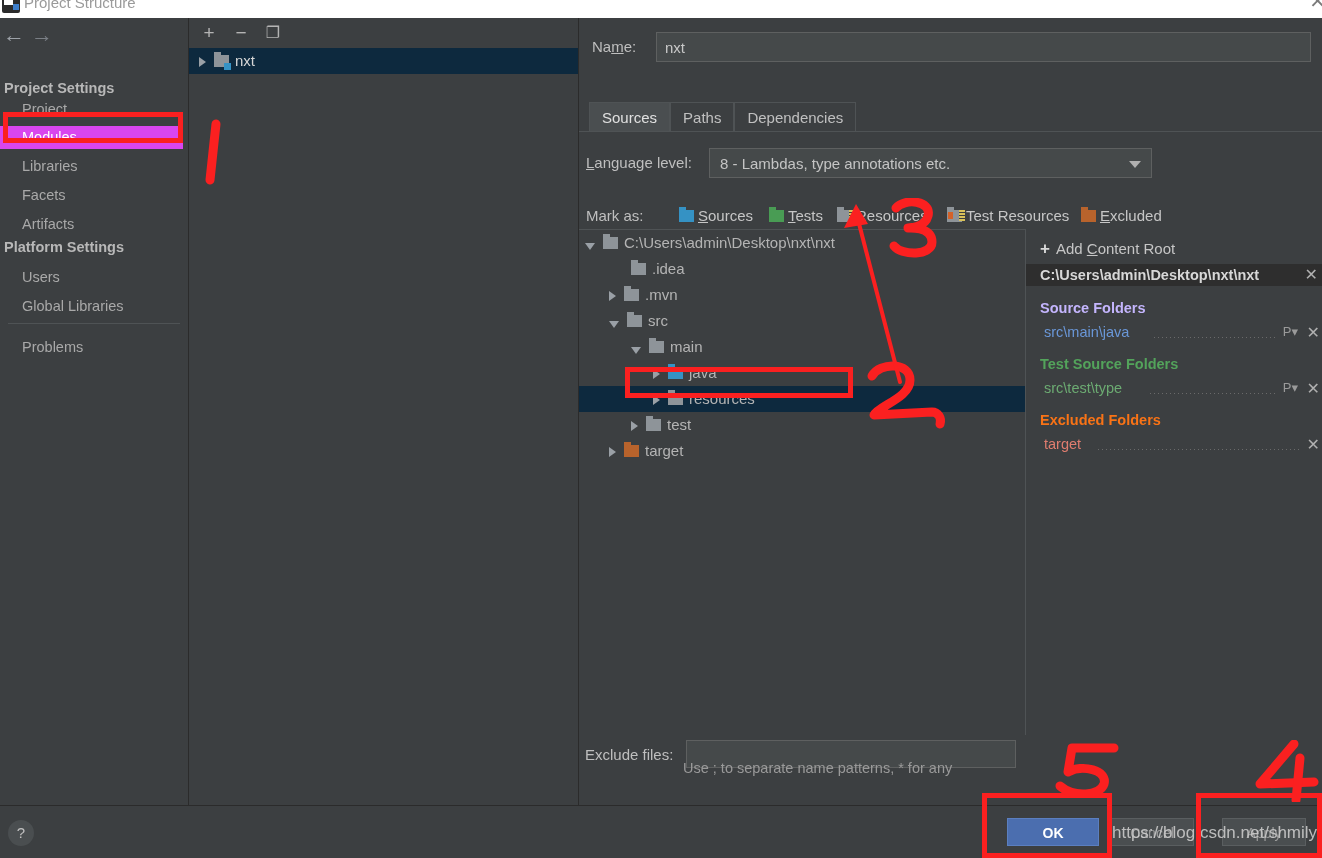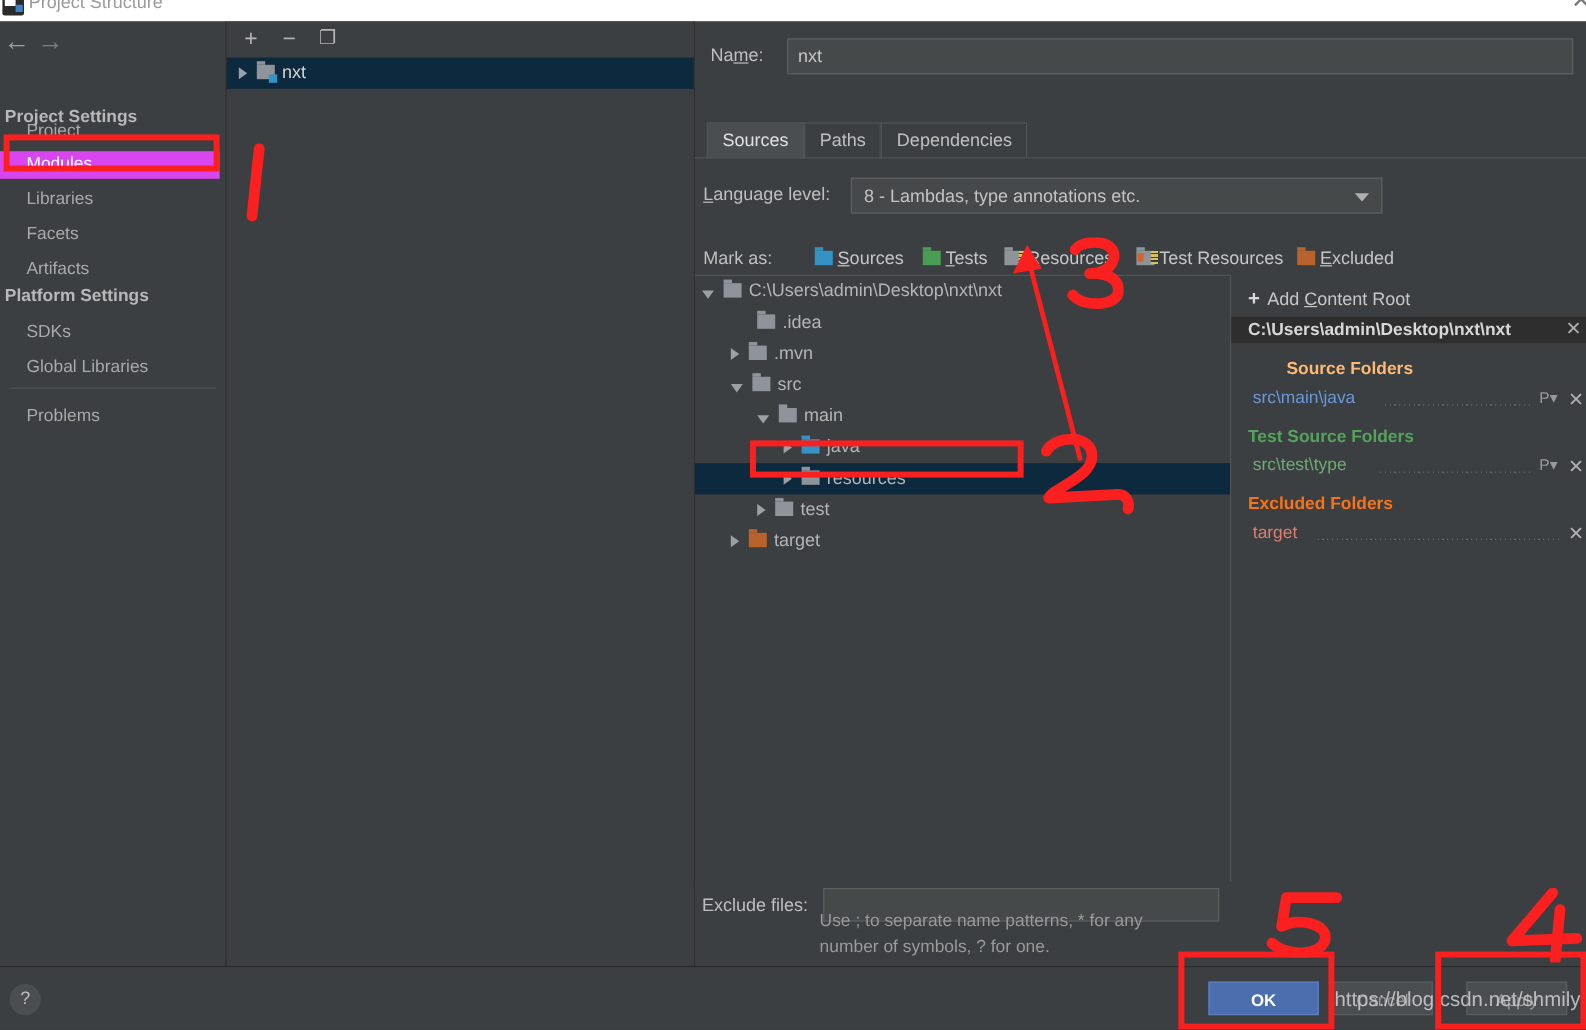"Project Settings" div.sec-head { top: 72px -> 62px }
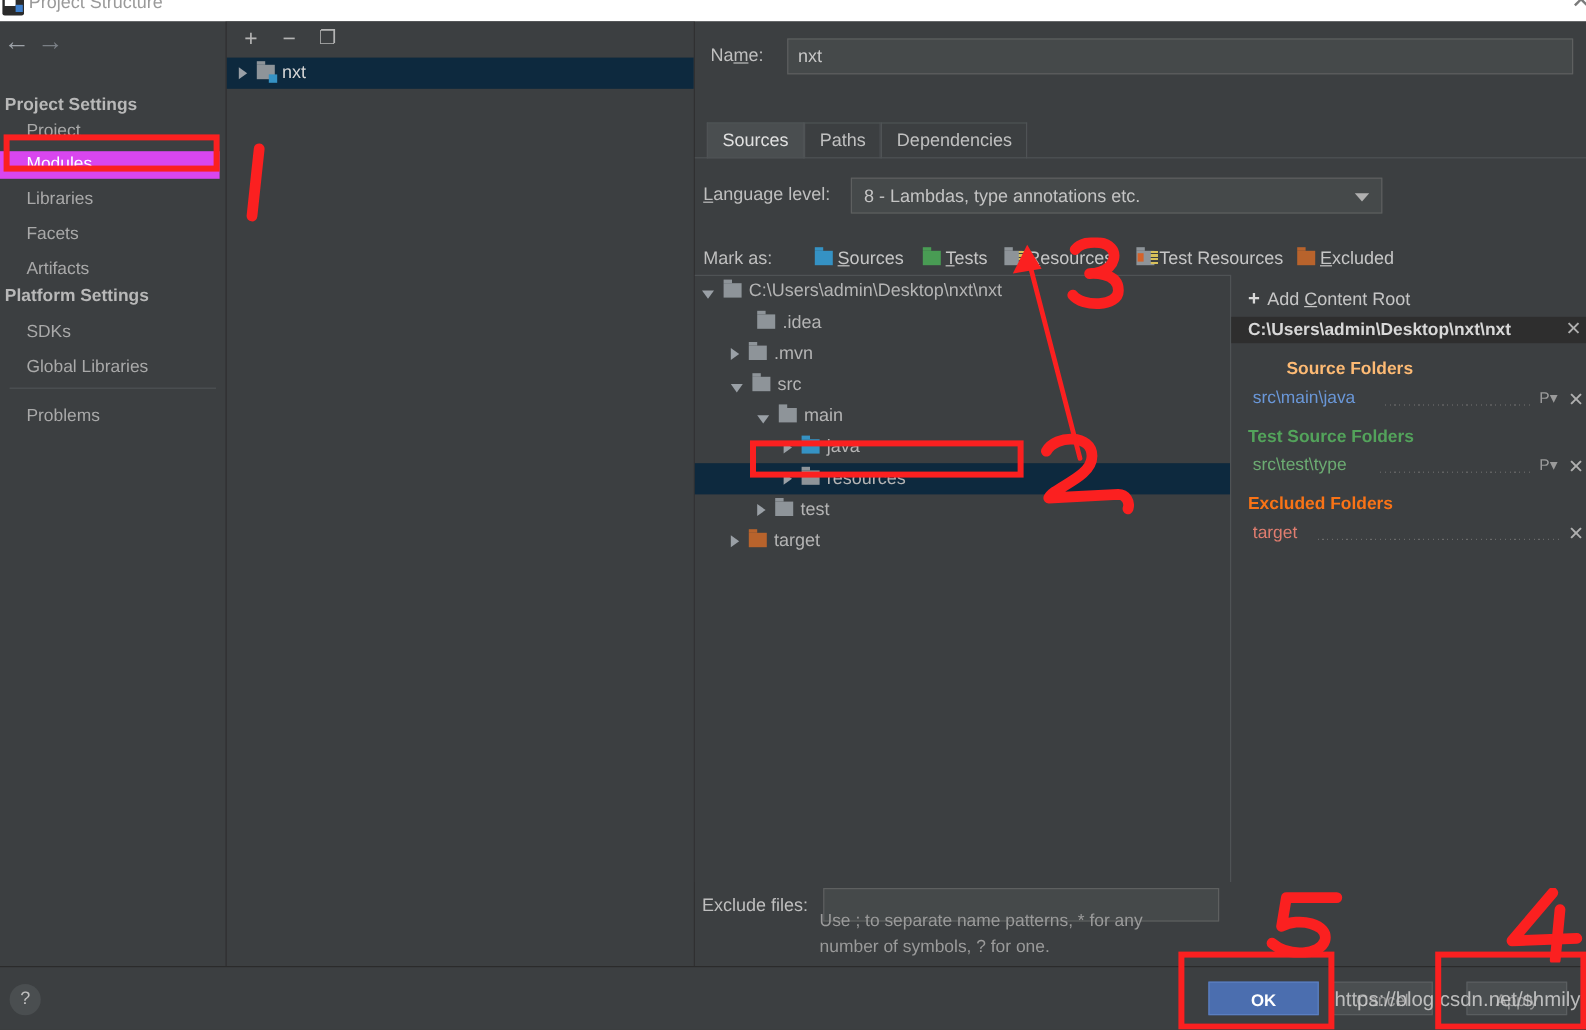"SDKs" div.side-item { text: SDKs -> Users }
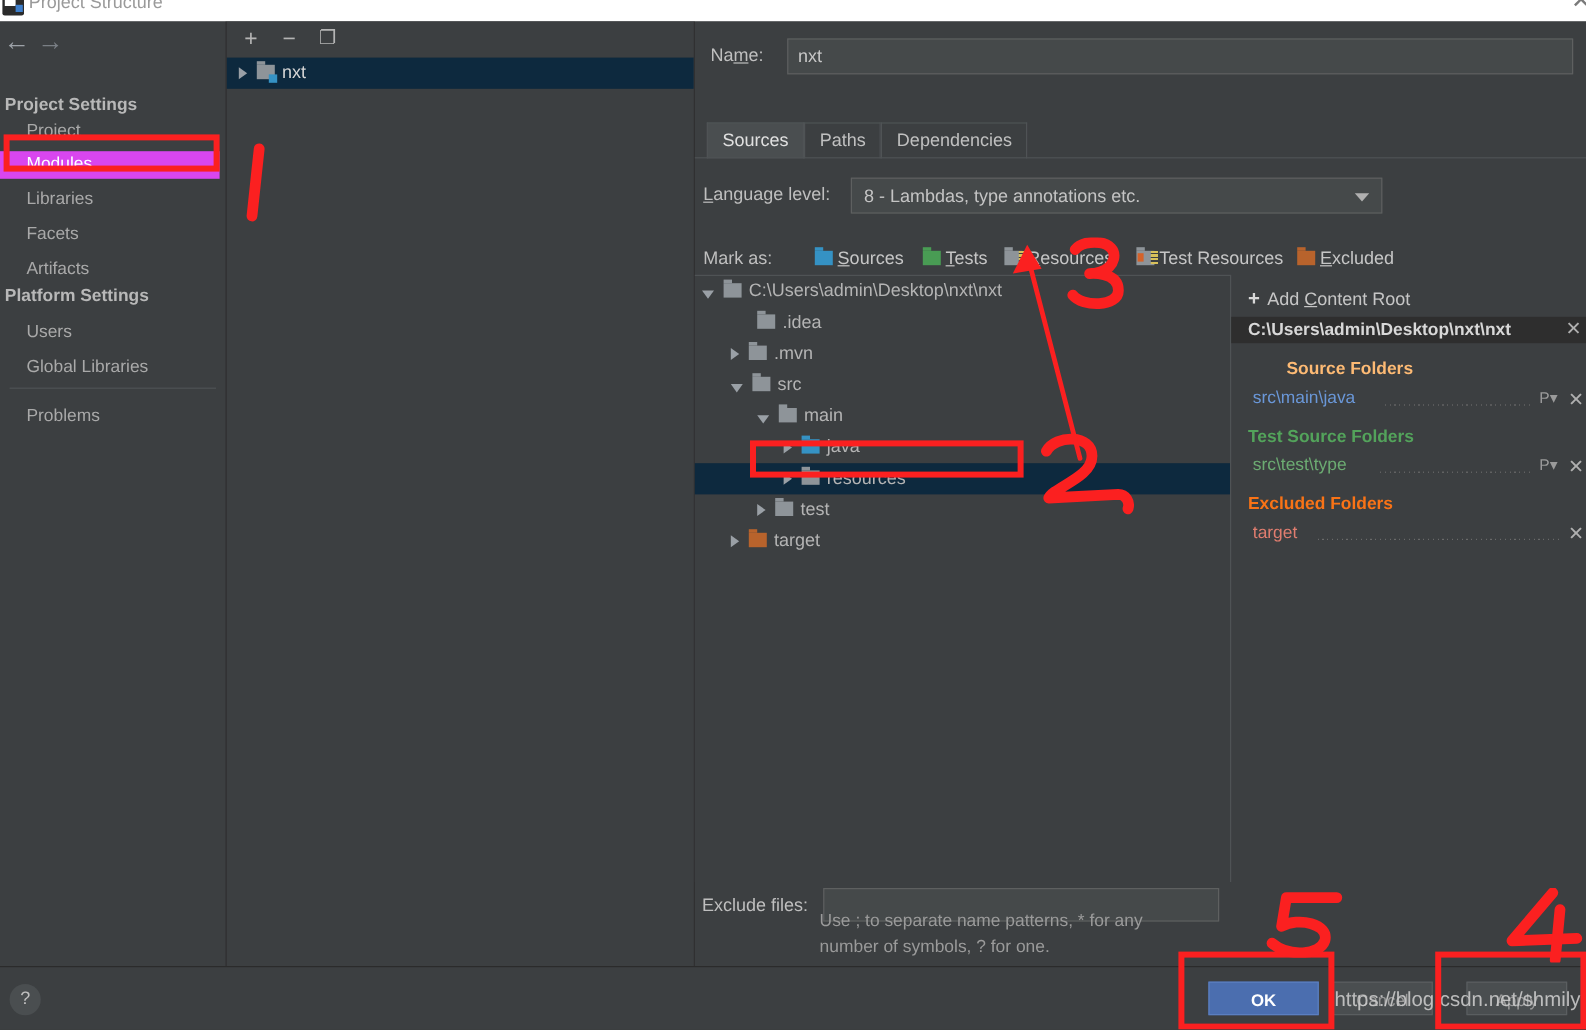"Source Folders" .grp.src { color: #fdba74 -> #c4b5fd; margin-left: 32px -> none }
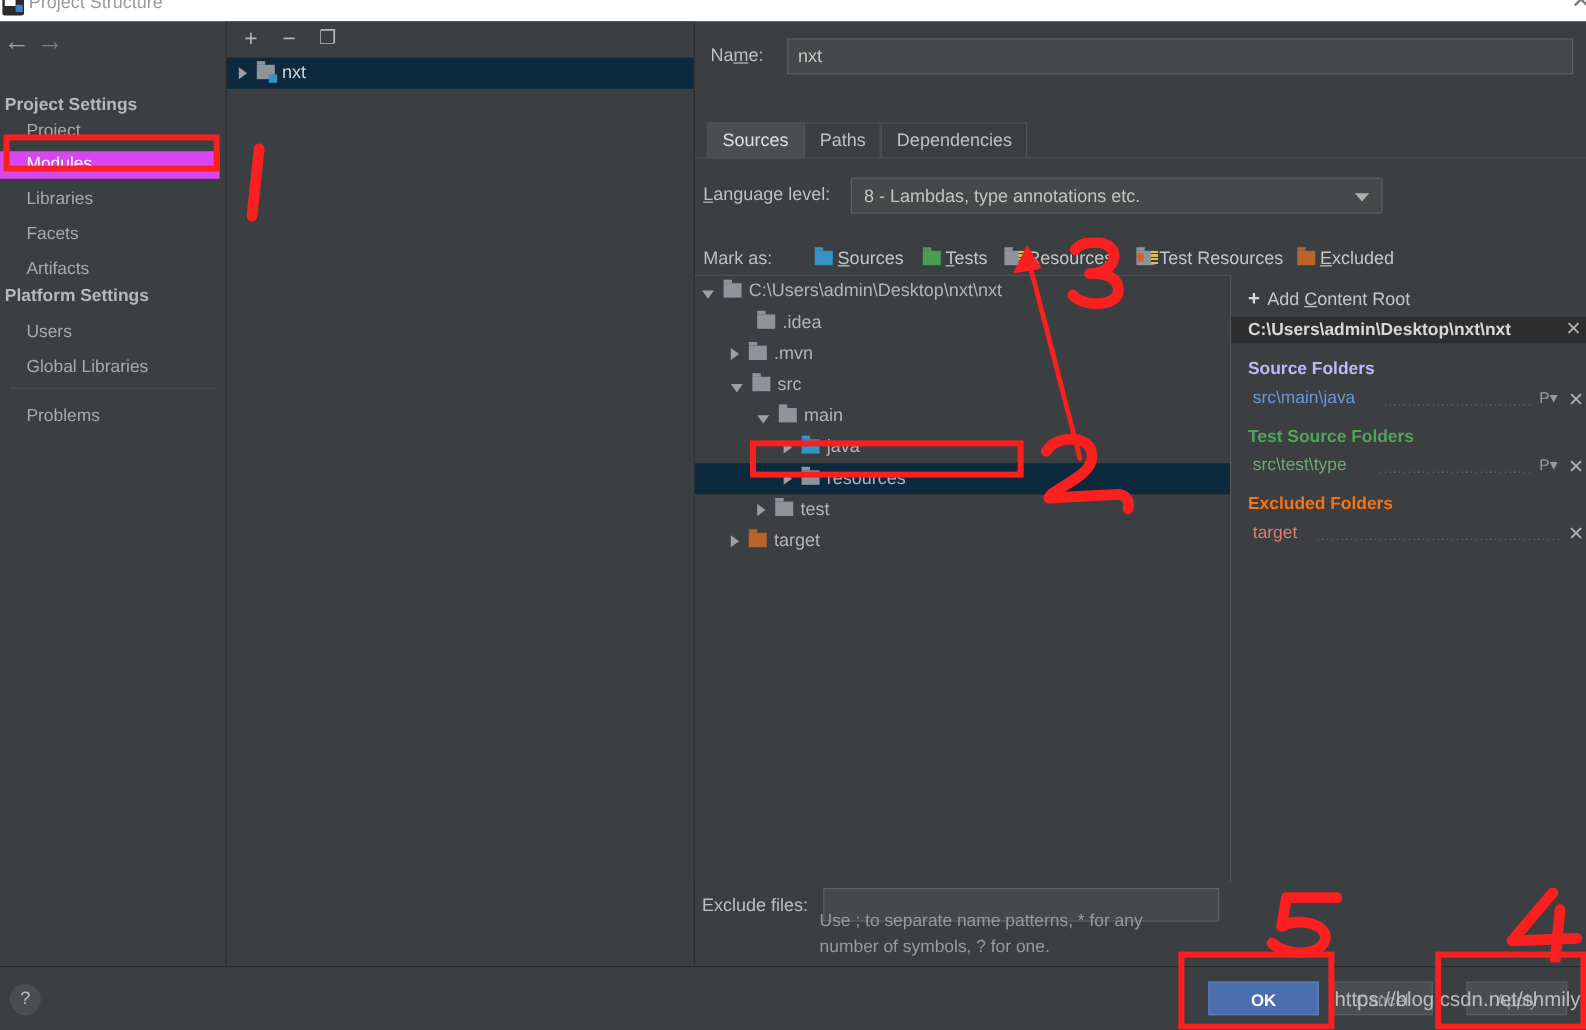"number of symbols, ? for" div { html: <div>number of symbols, ? for one.</div> -> none }
